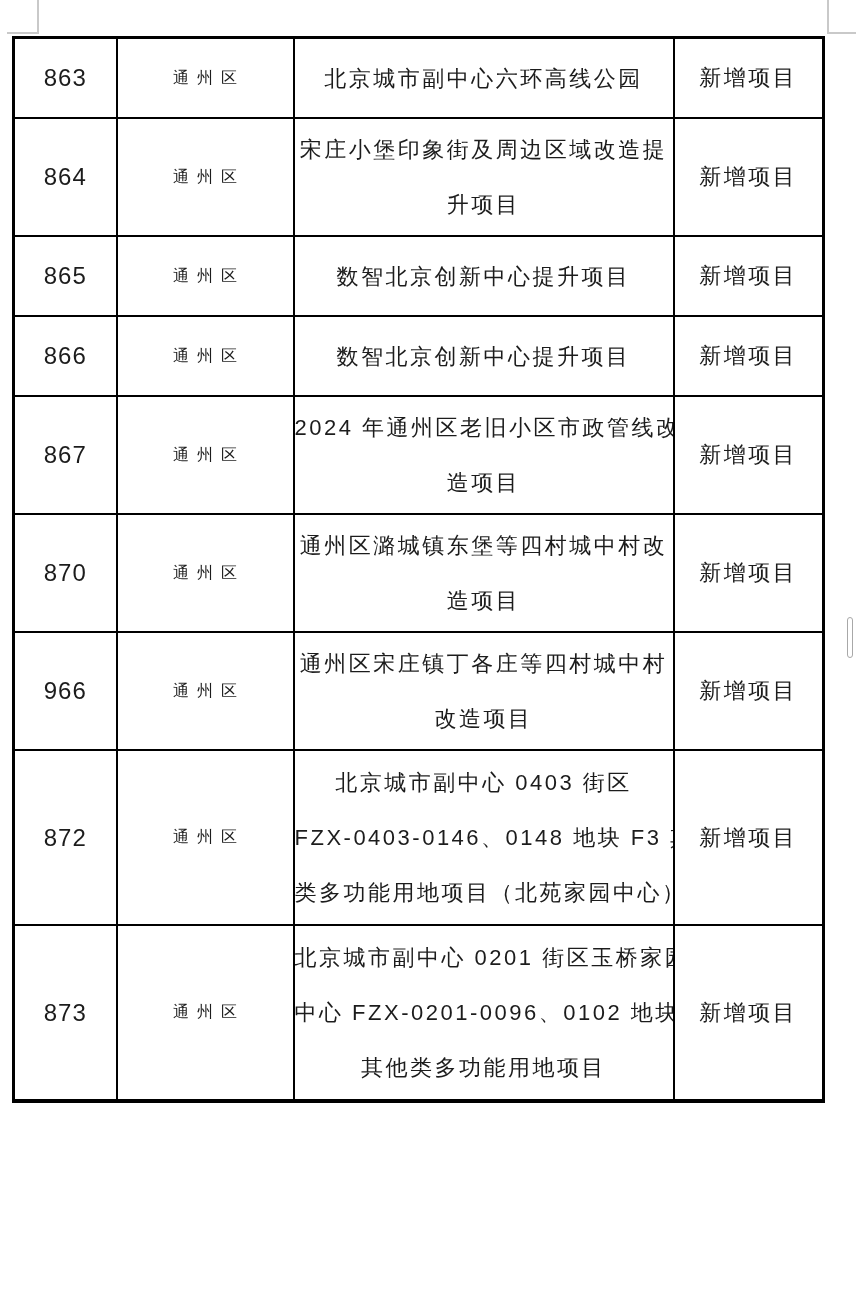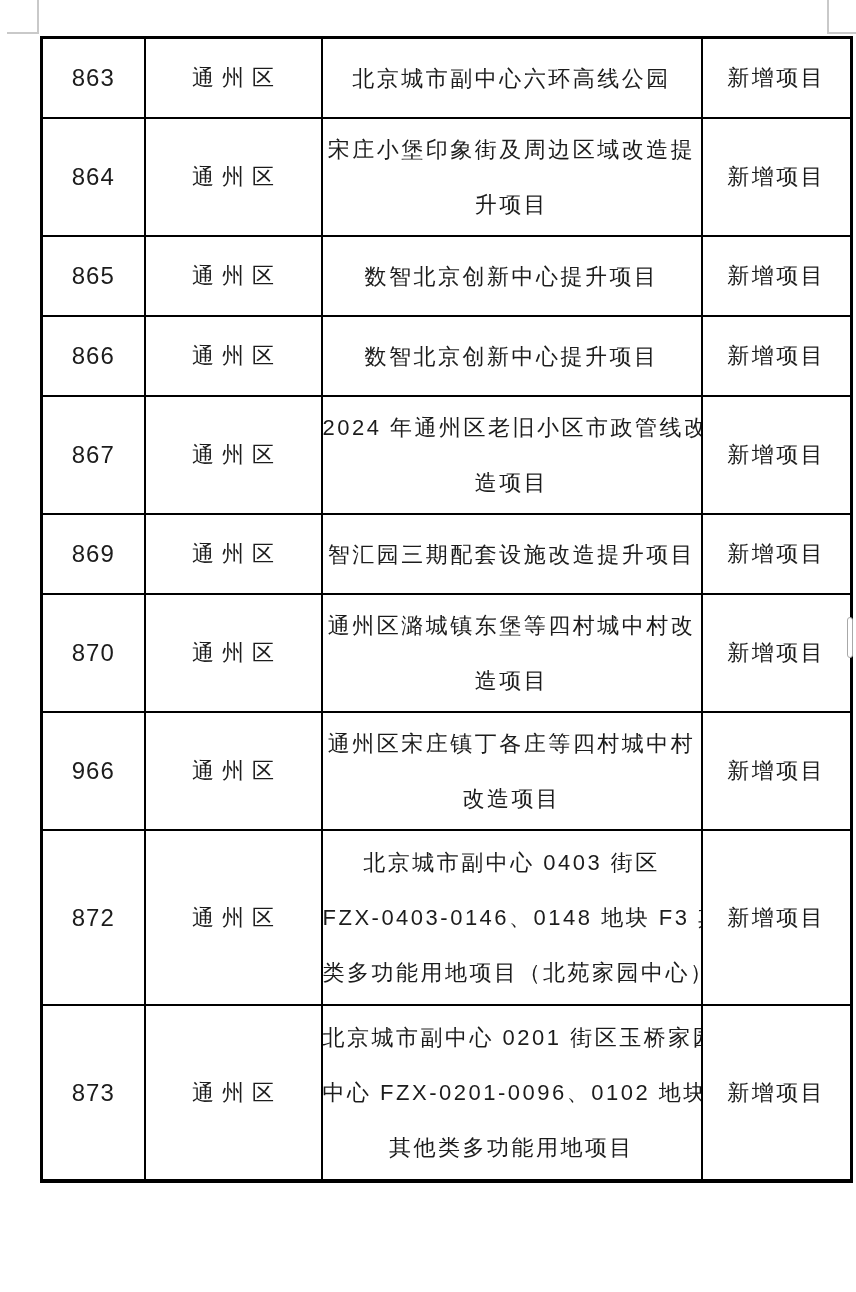"863" table.doc-table { left: 40px -> 12px }
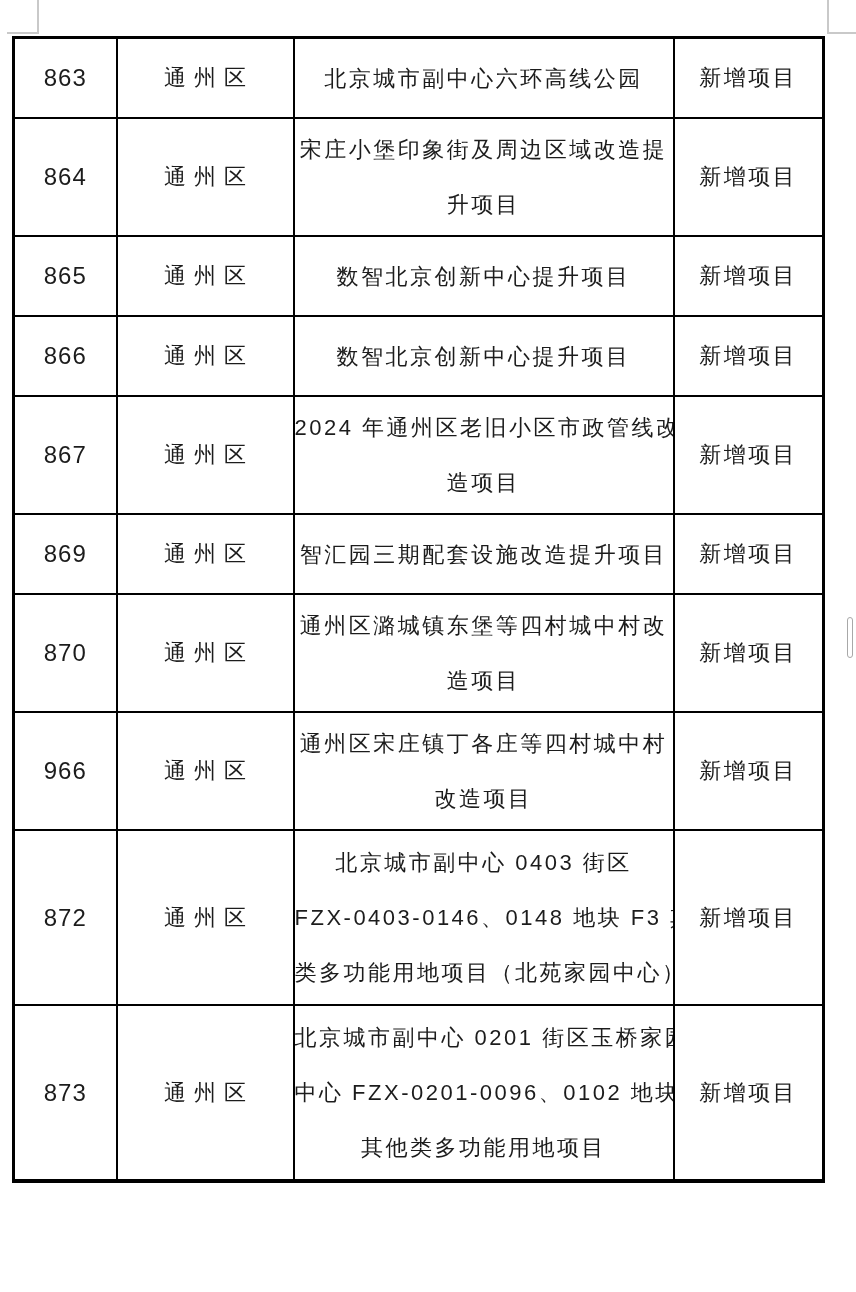"通州区" td.col-district { font-size: 22px -> 16px }
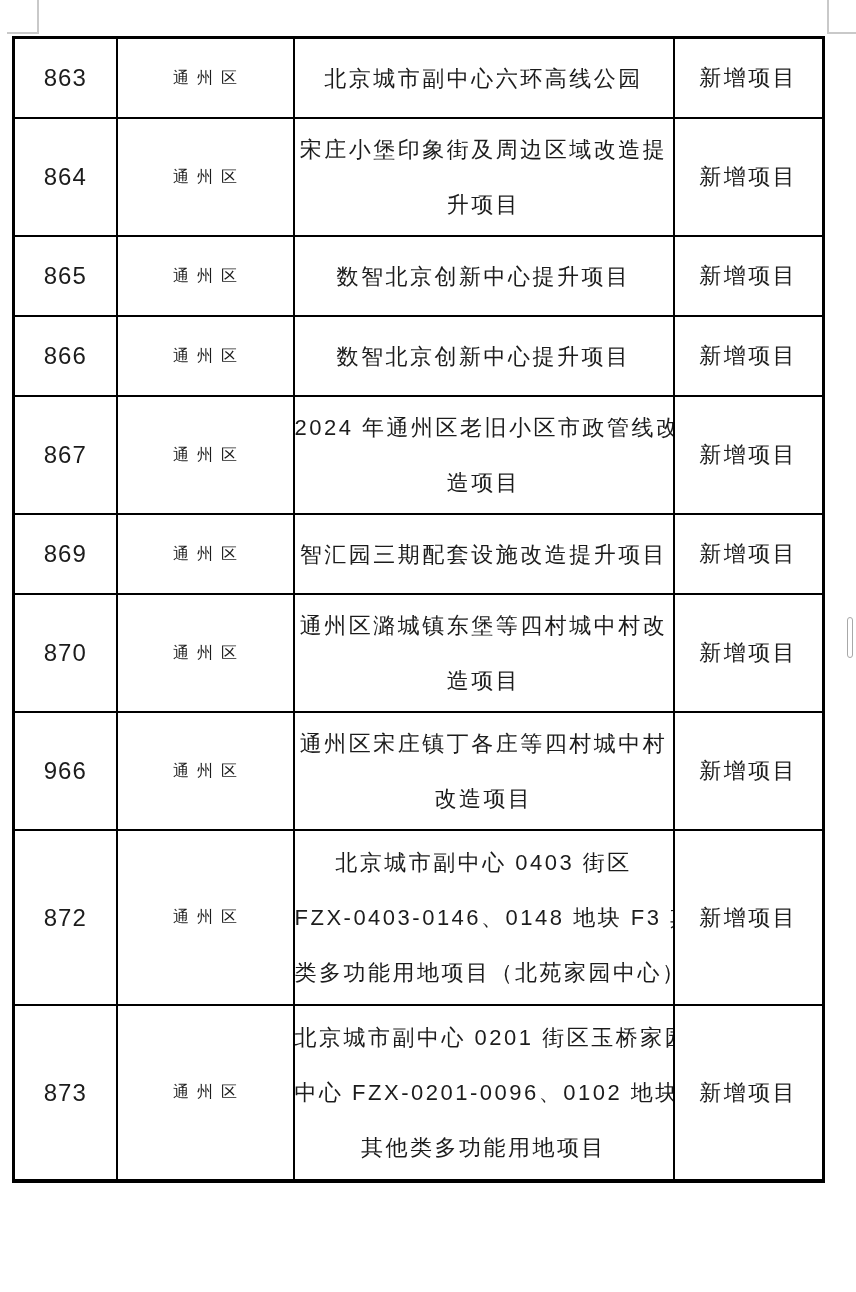"869" tr.lines-1 { html: <tr> <td>869</td> <td>通州区</td> <td> <div>智汇园三期配套设施改造提升项目</div> </td> <td>新增项目</td> </tr> -> none }
